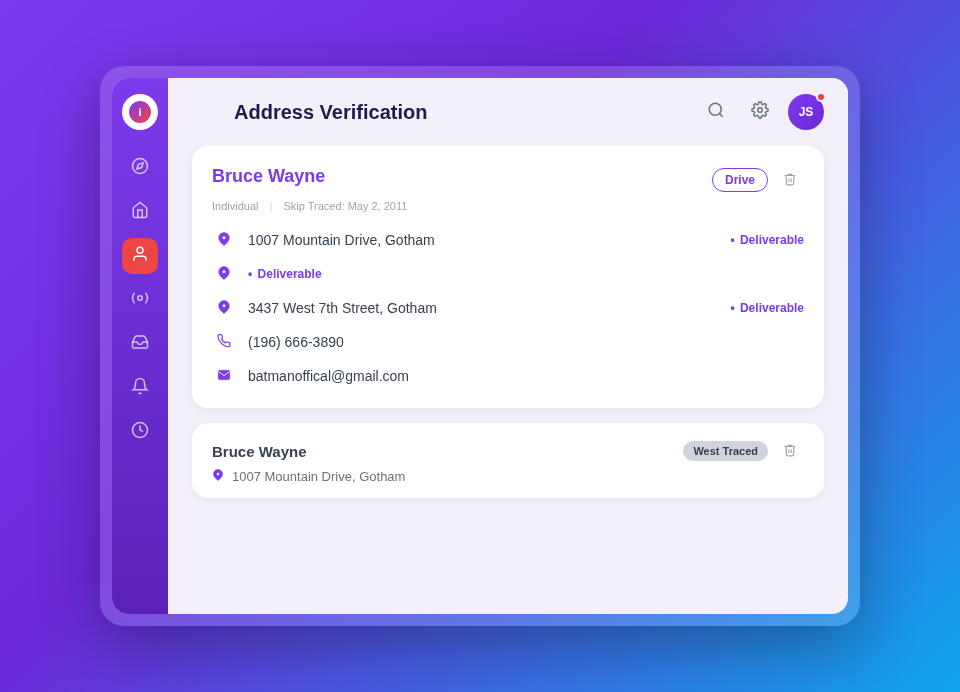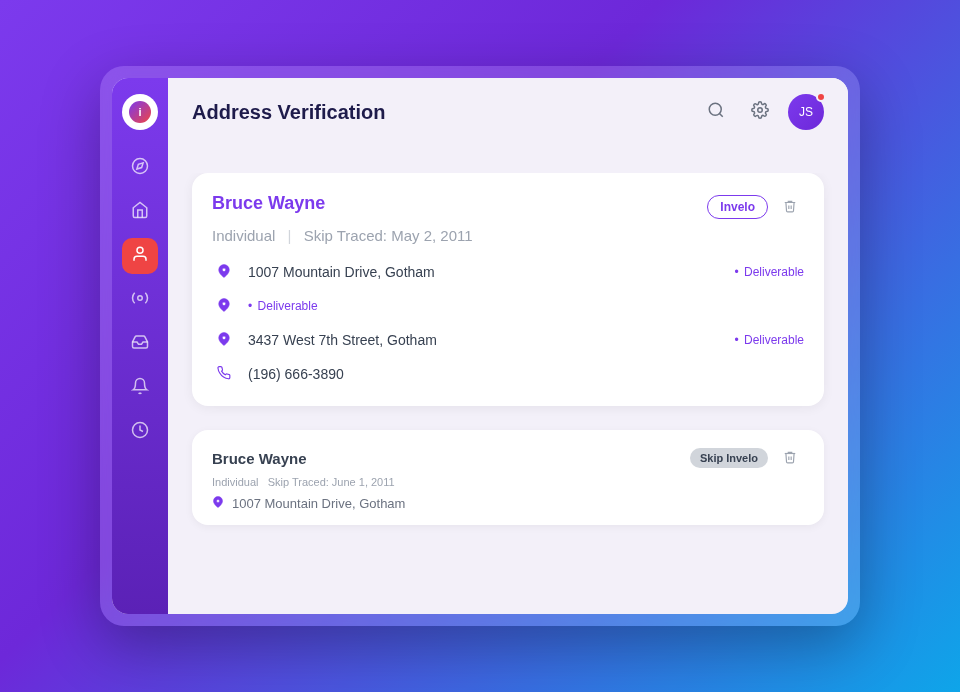"Address Verification" .header-title { margin-left: none -> 42px }
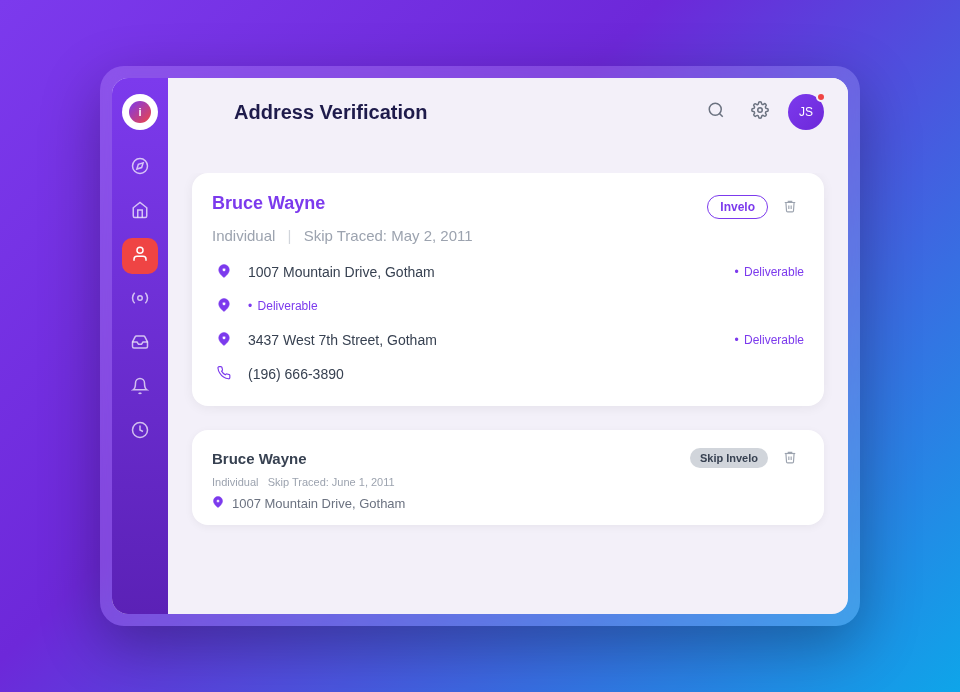"JS" .avatar { font-weight: 400 -> 700 }
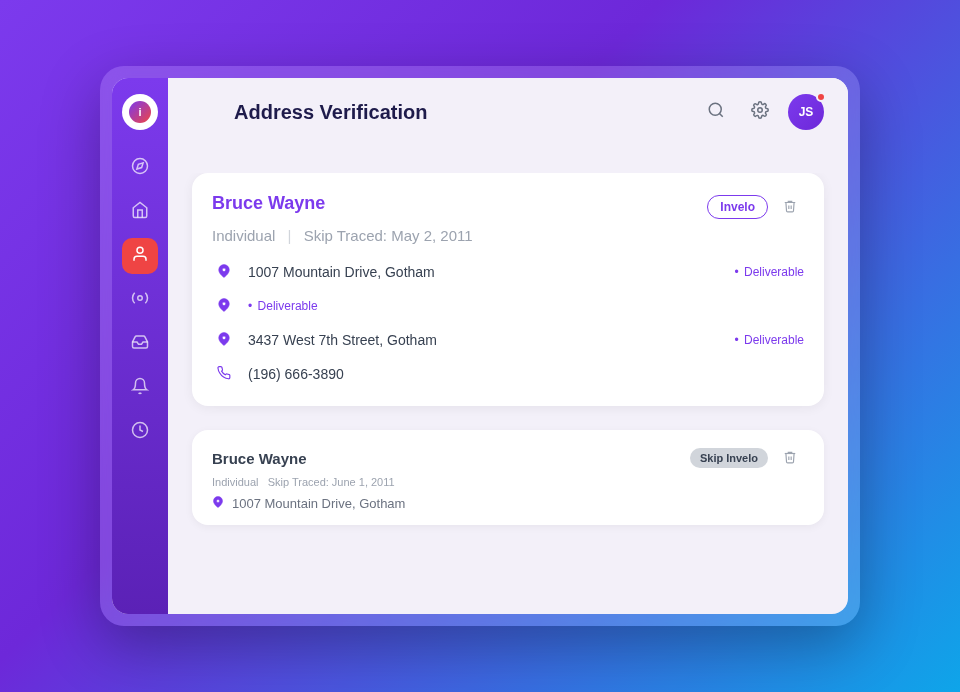"Bruce Wayne" .content-area { gap: 24px -> 15px; margin-top: 27px -> none }
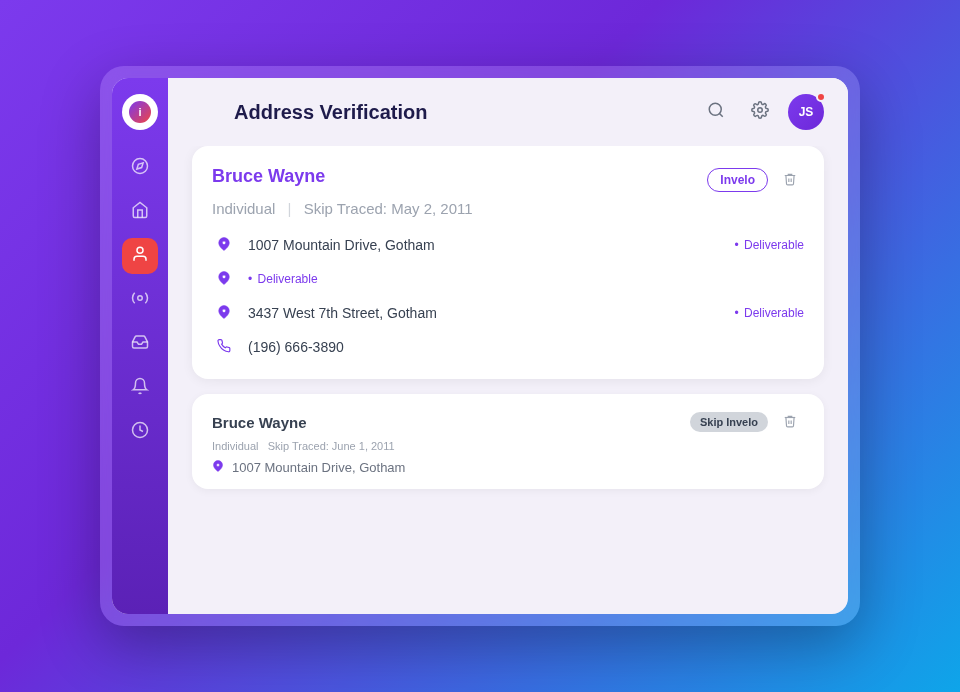"Invelo" span { text: Invelo -> Drive }
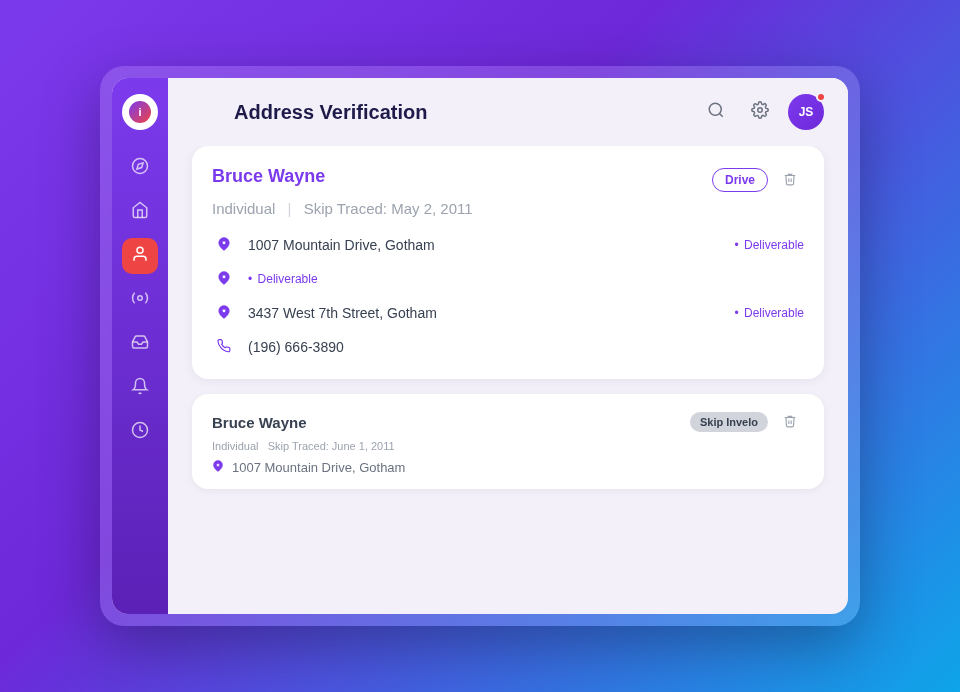"Individual | Skip Traced: May" .record-meta { font-size: 15px -> 11px }
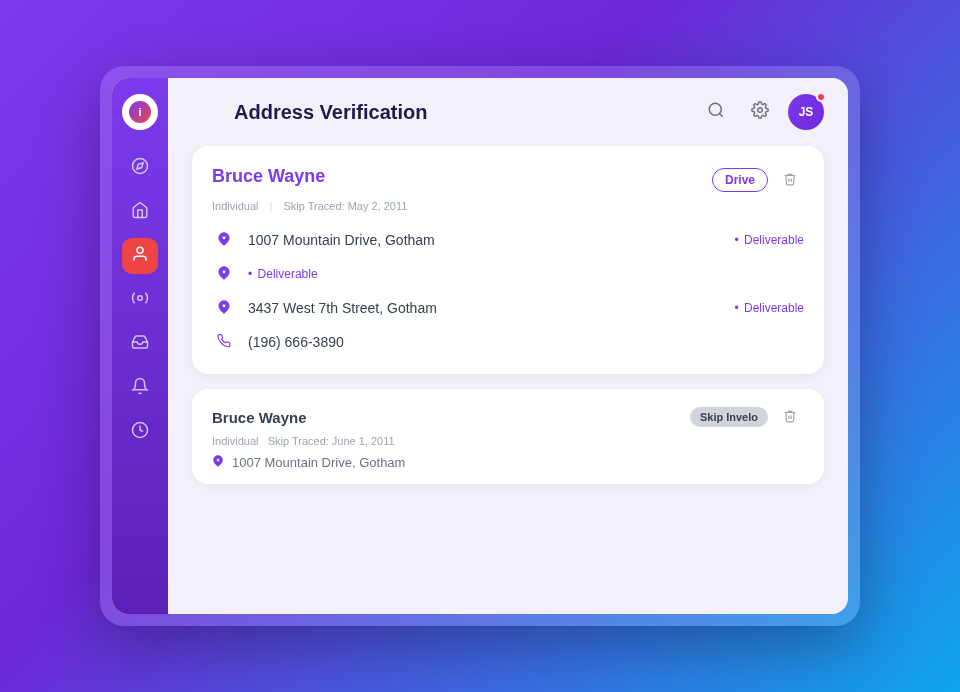"• Deliverable" .deliverable-badge { font-weight: 400 -> 700 }
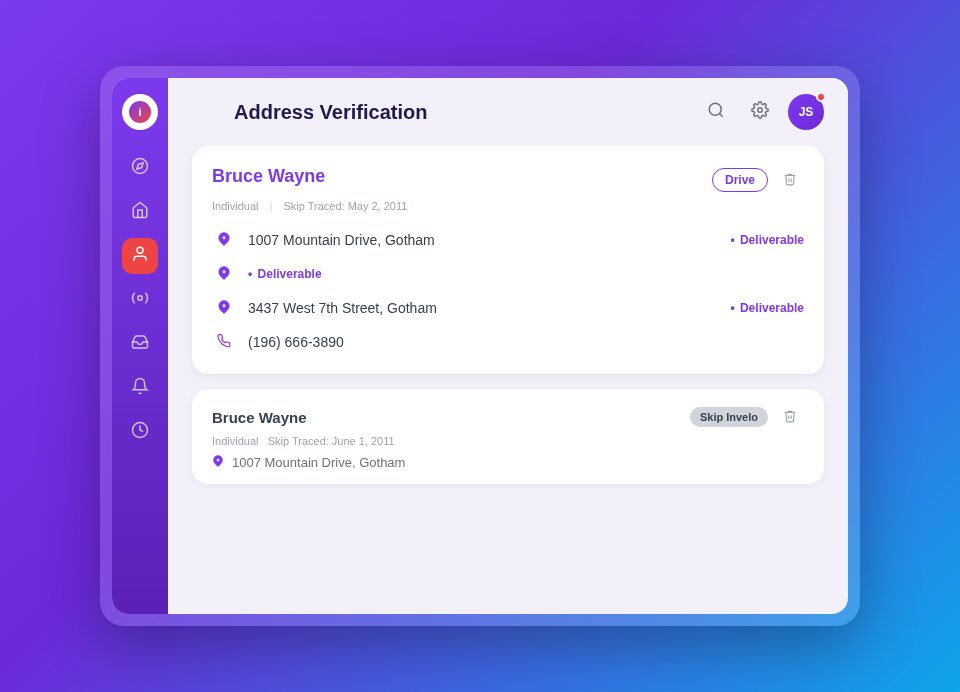"batmanoffical@gmail.com" div.record-item { html: none -> <div> <div> <span> <svg> <path></path> <polyline></polyline> </svg> </span> </div> <div>batmanoffical@gmail.com</div> </div> }
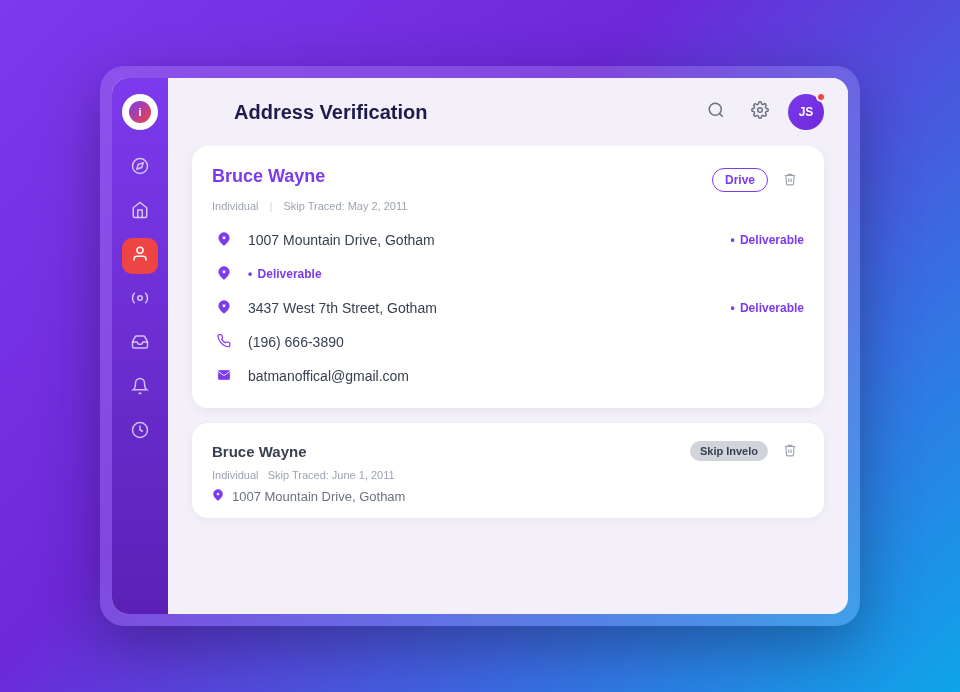"Skip Invelo" span { text: Skip Invelo -> West Traced }
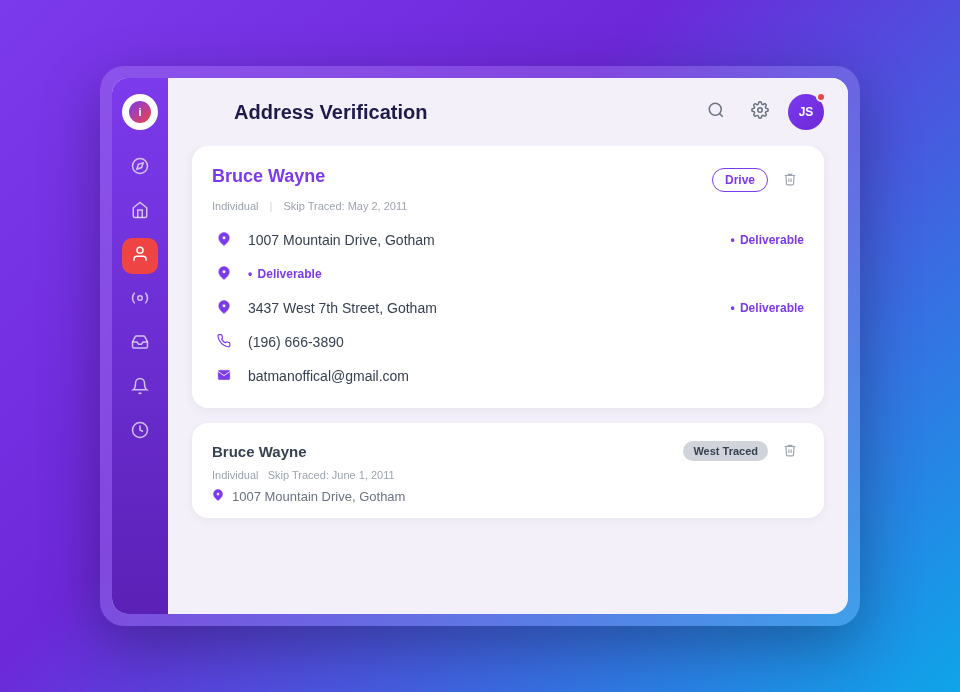"Individual Skip Traced: June 1," div.collapsed-meta { html: <div> <span>Individual</span> <span> &nbsp; </span> <span>Skip Traced: June 1, 2011</span> </div> -> none }
